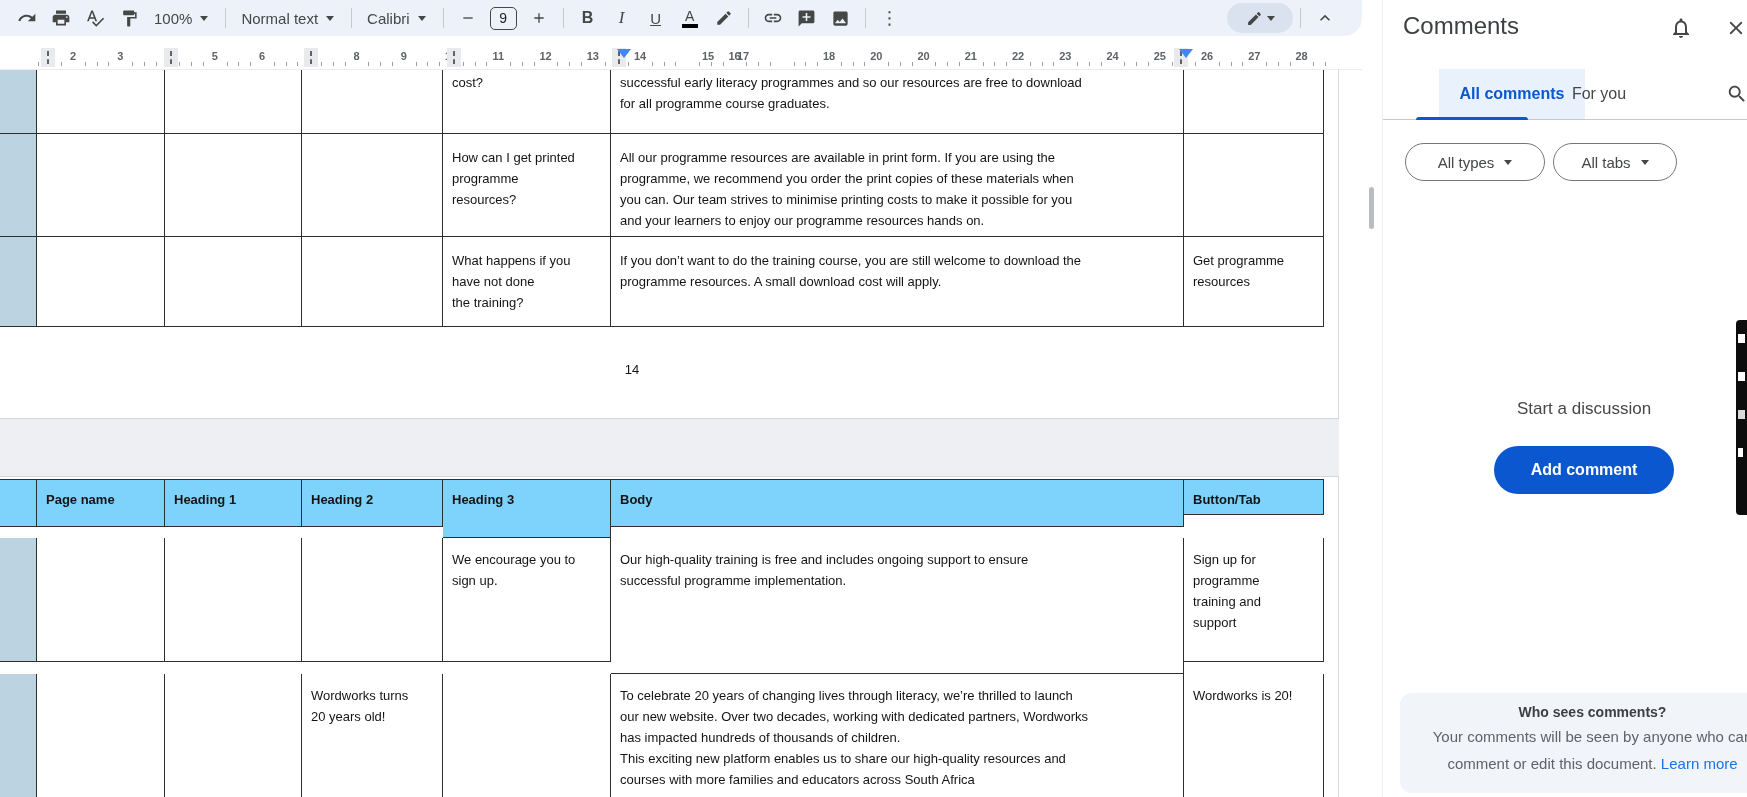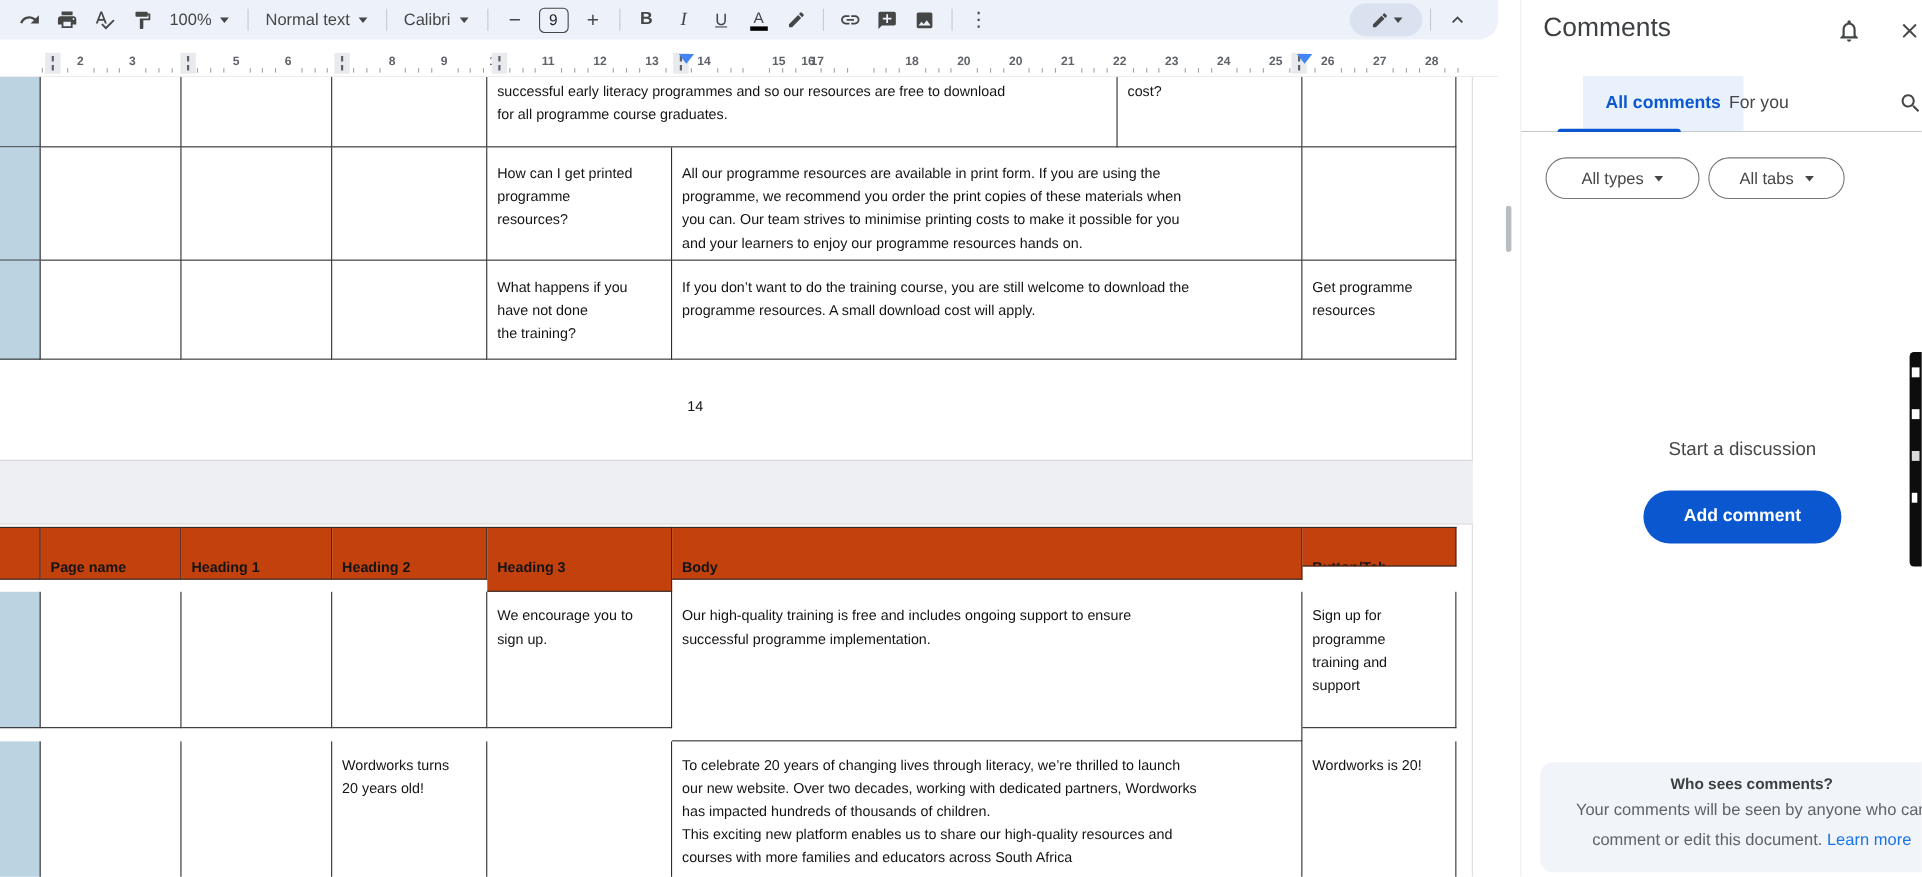"successful early literacy programmes and" div.tcell { order: before "cost?" -> after "cost?" }
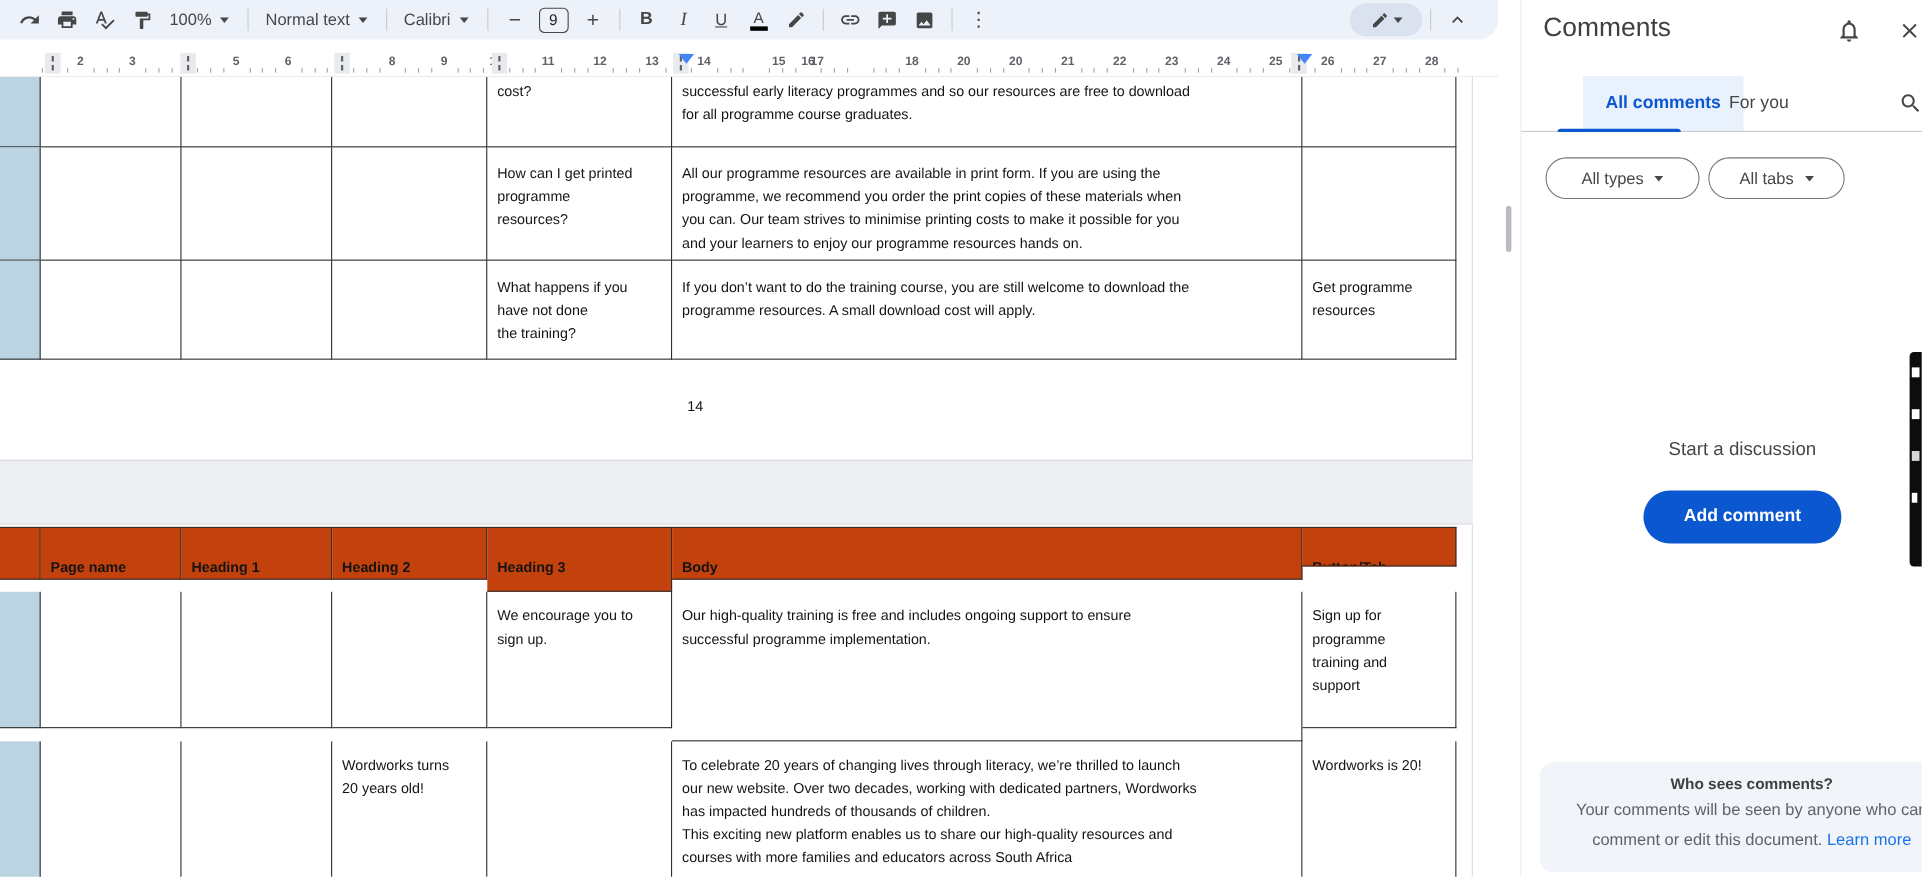"Page name" .tcell.hdr { background: #c2410c -> #7dd3fc; padding-top: 25px -> 9px }
